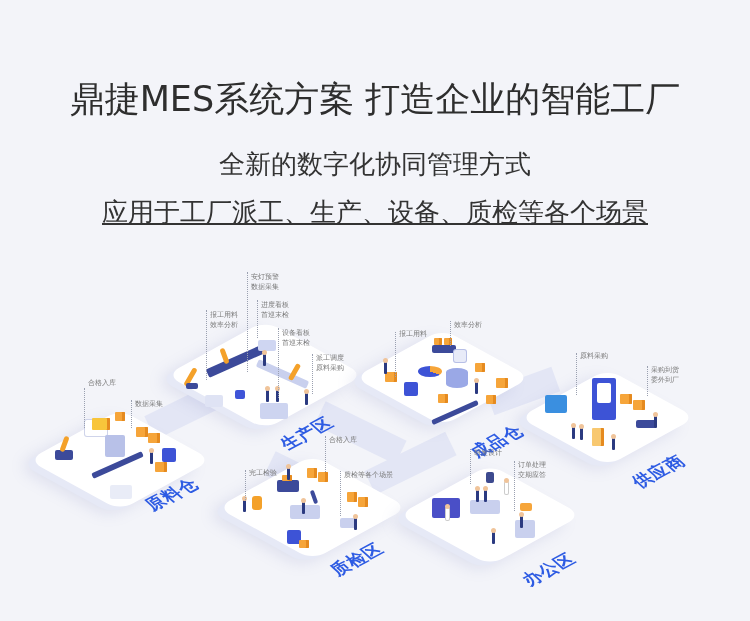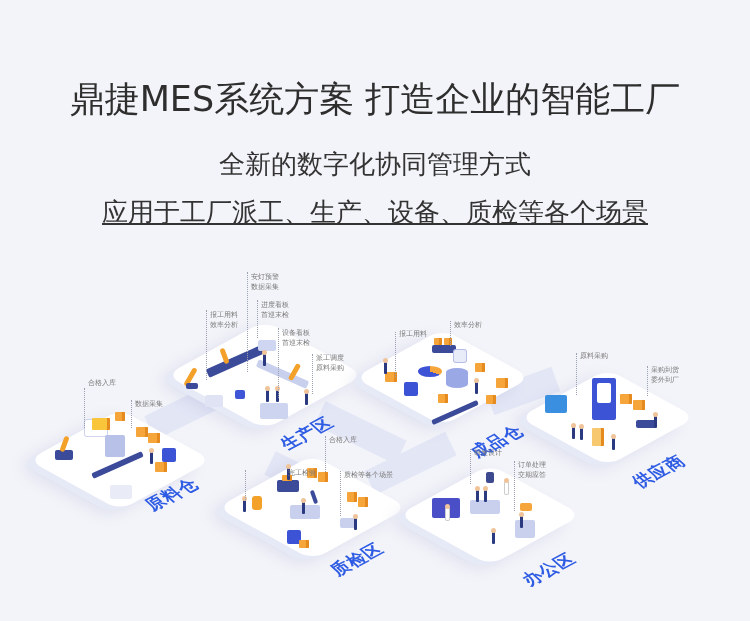"完工检验" div.callout { margin-left: 39px -> none }
